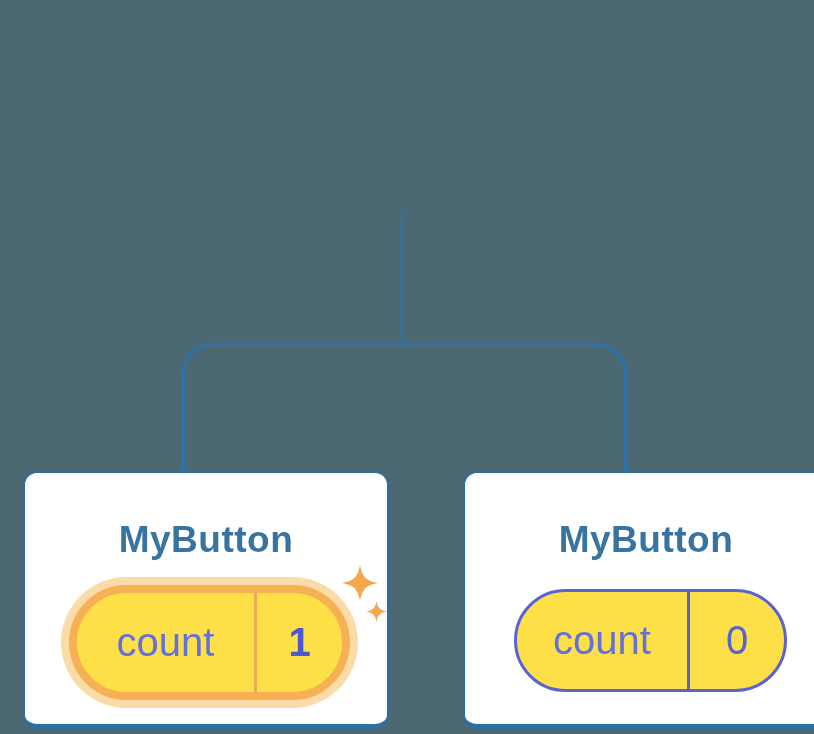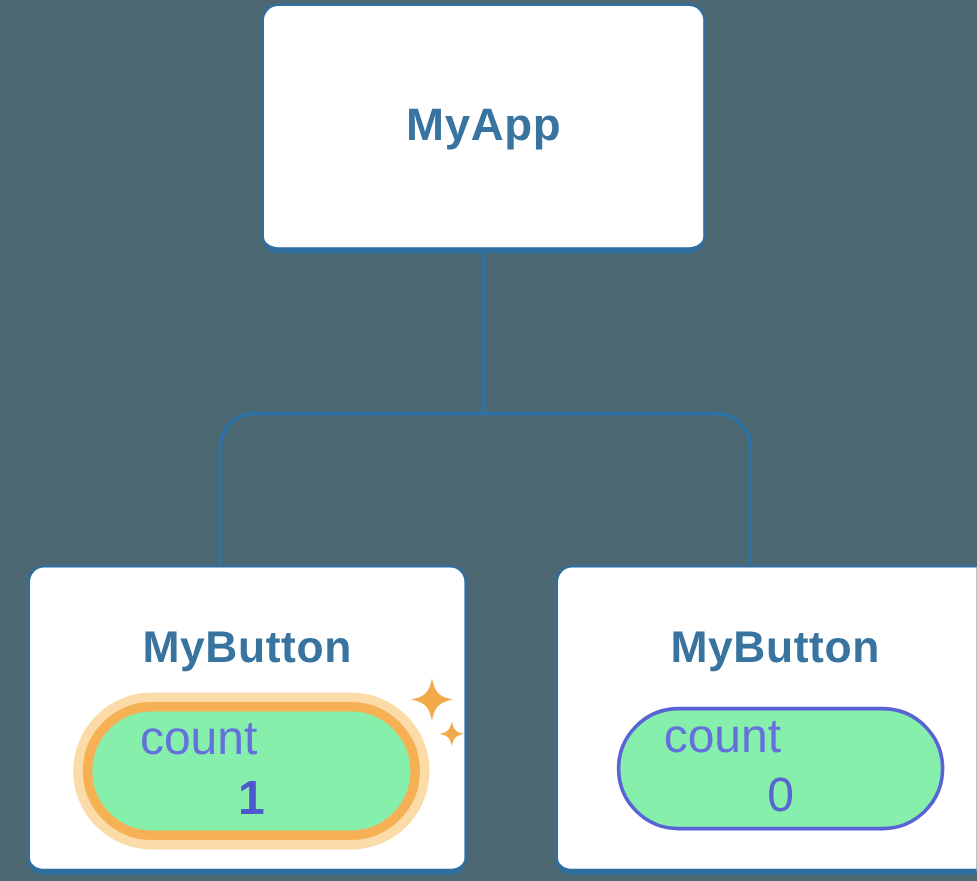"MyApp" div.node { html: <div> <span>MyApp</span> </div> -> none }
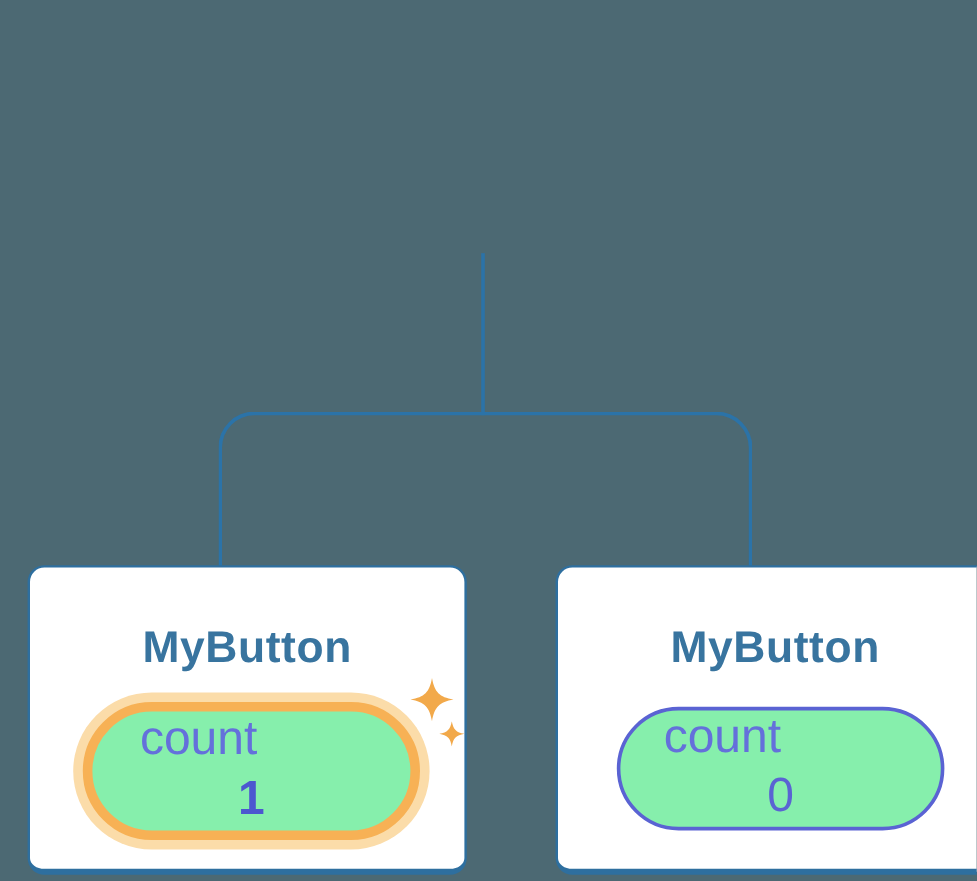"count" .pill { background: #86efac -> #fde047; flex-direction: column -> none }
